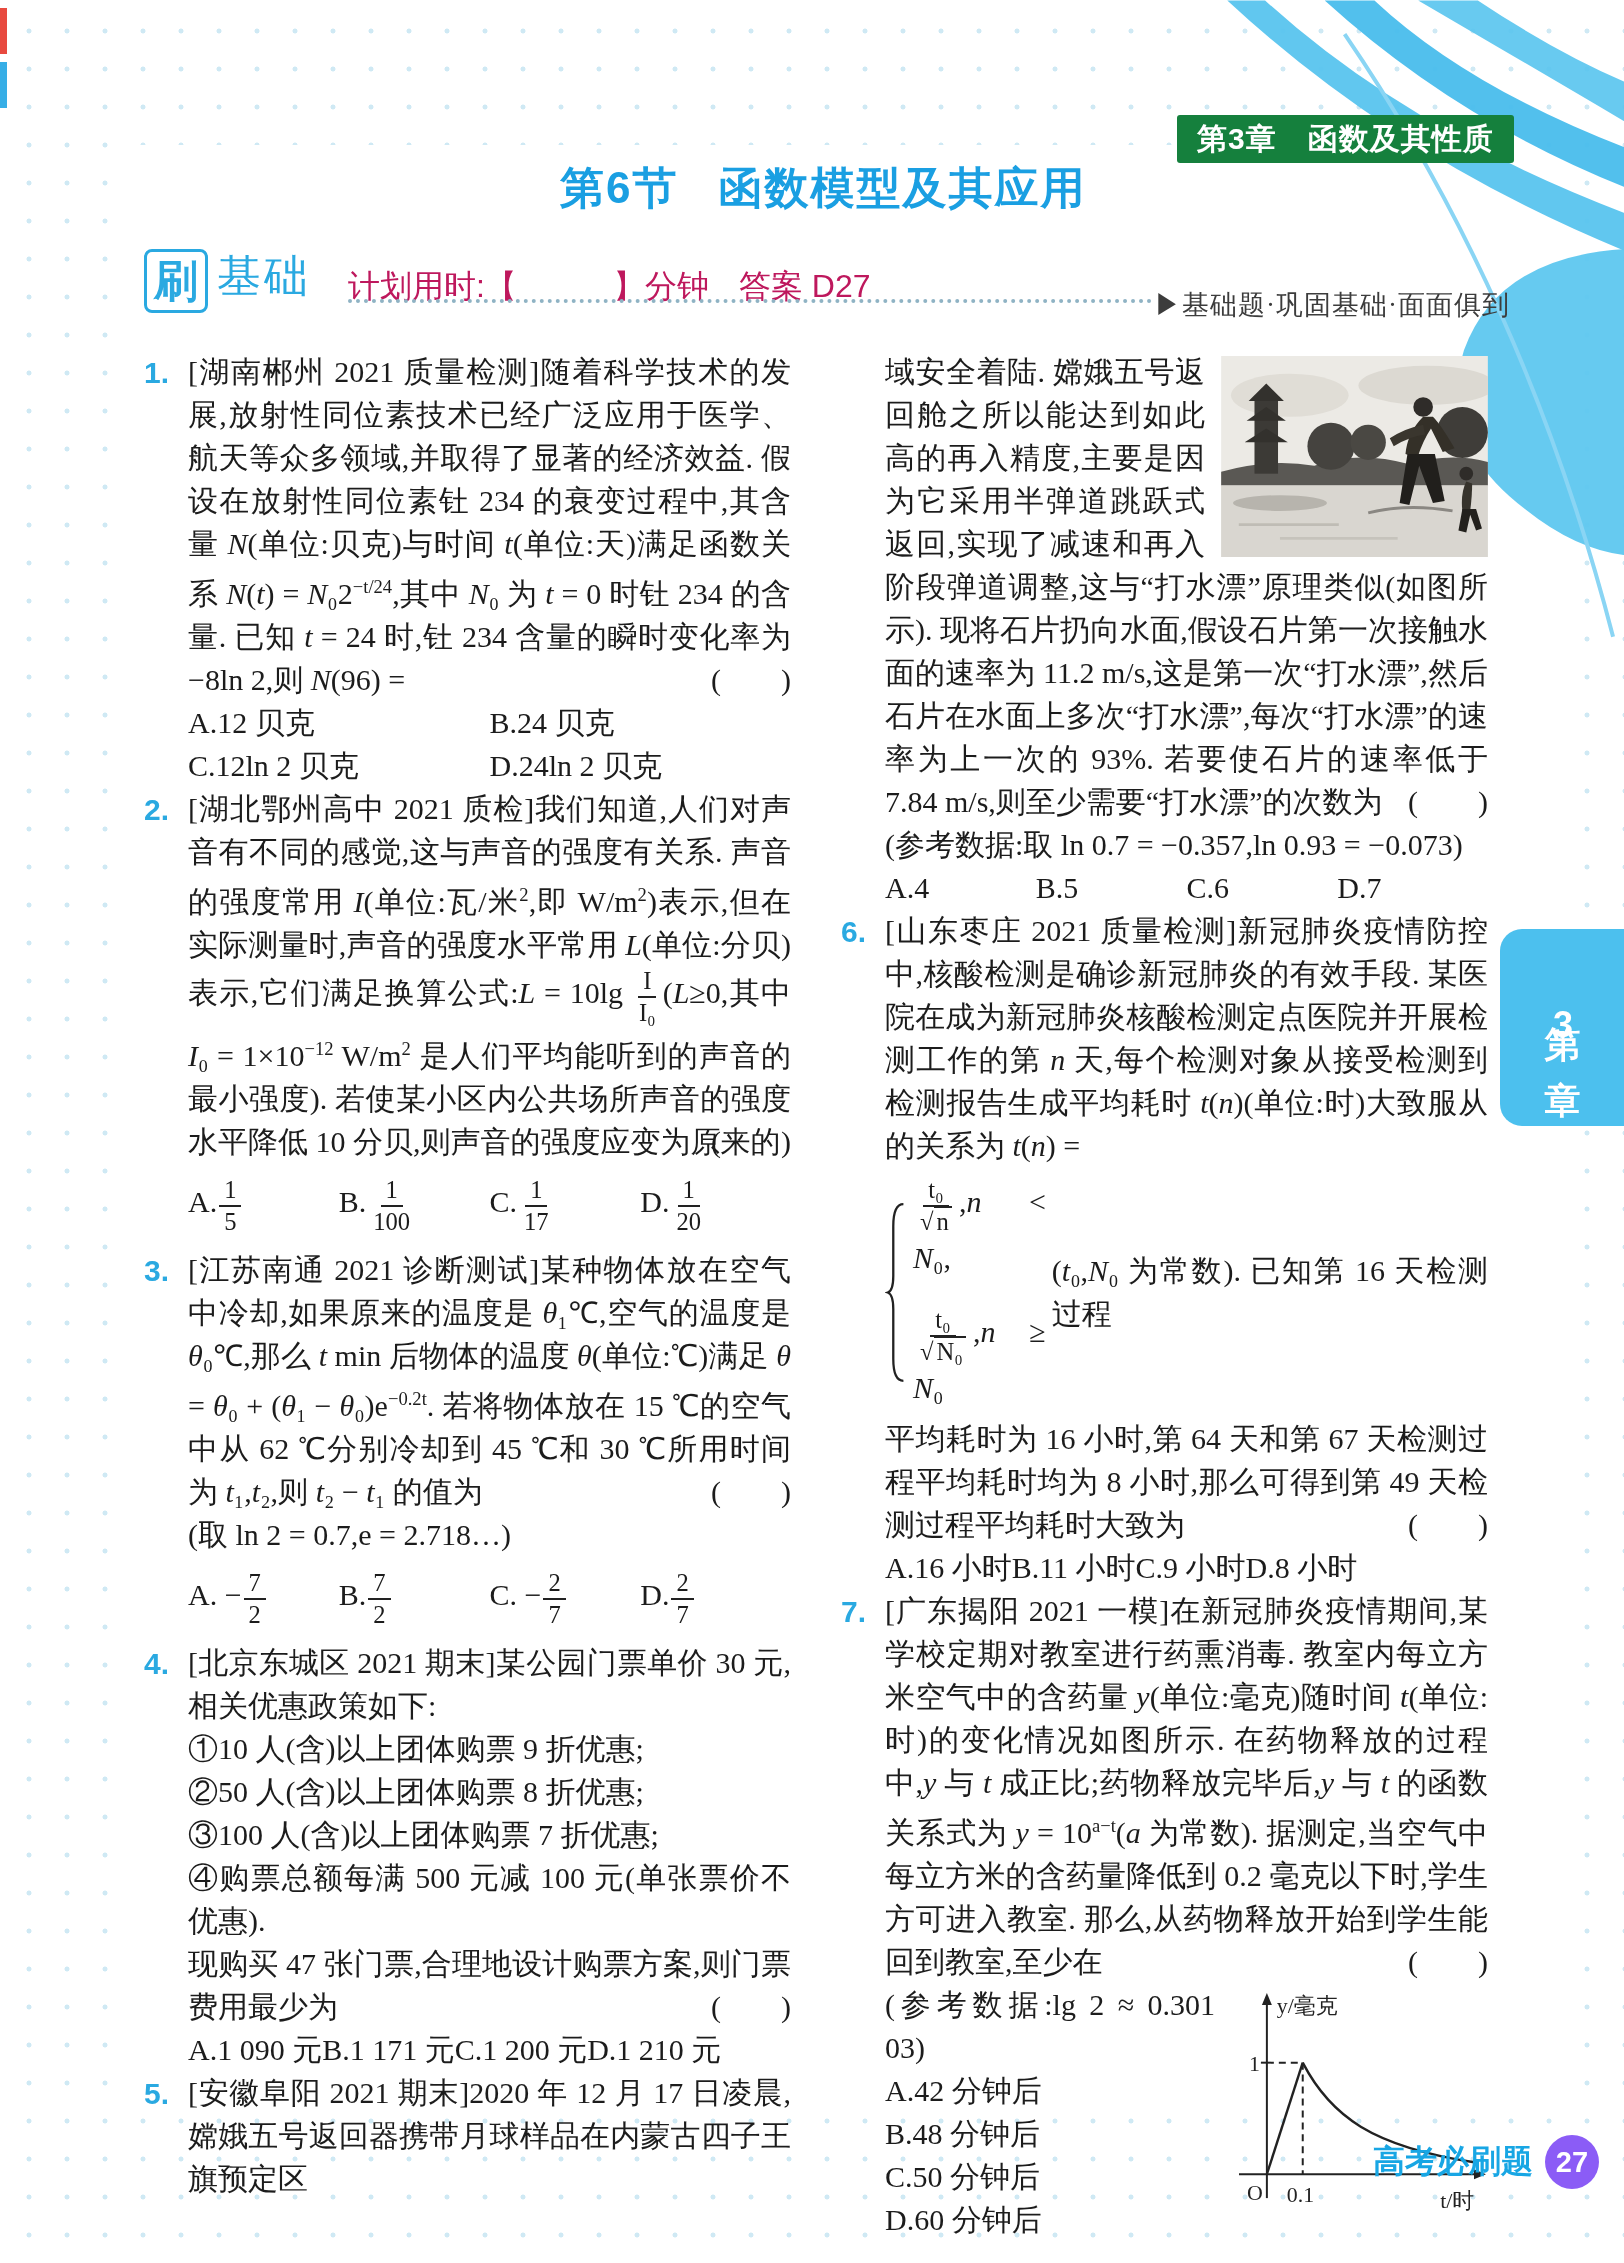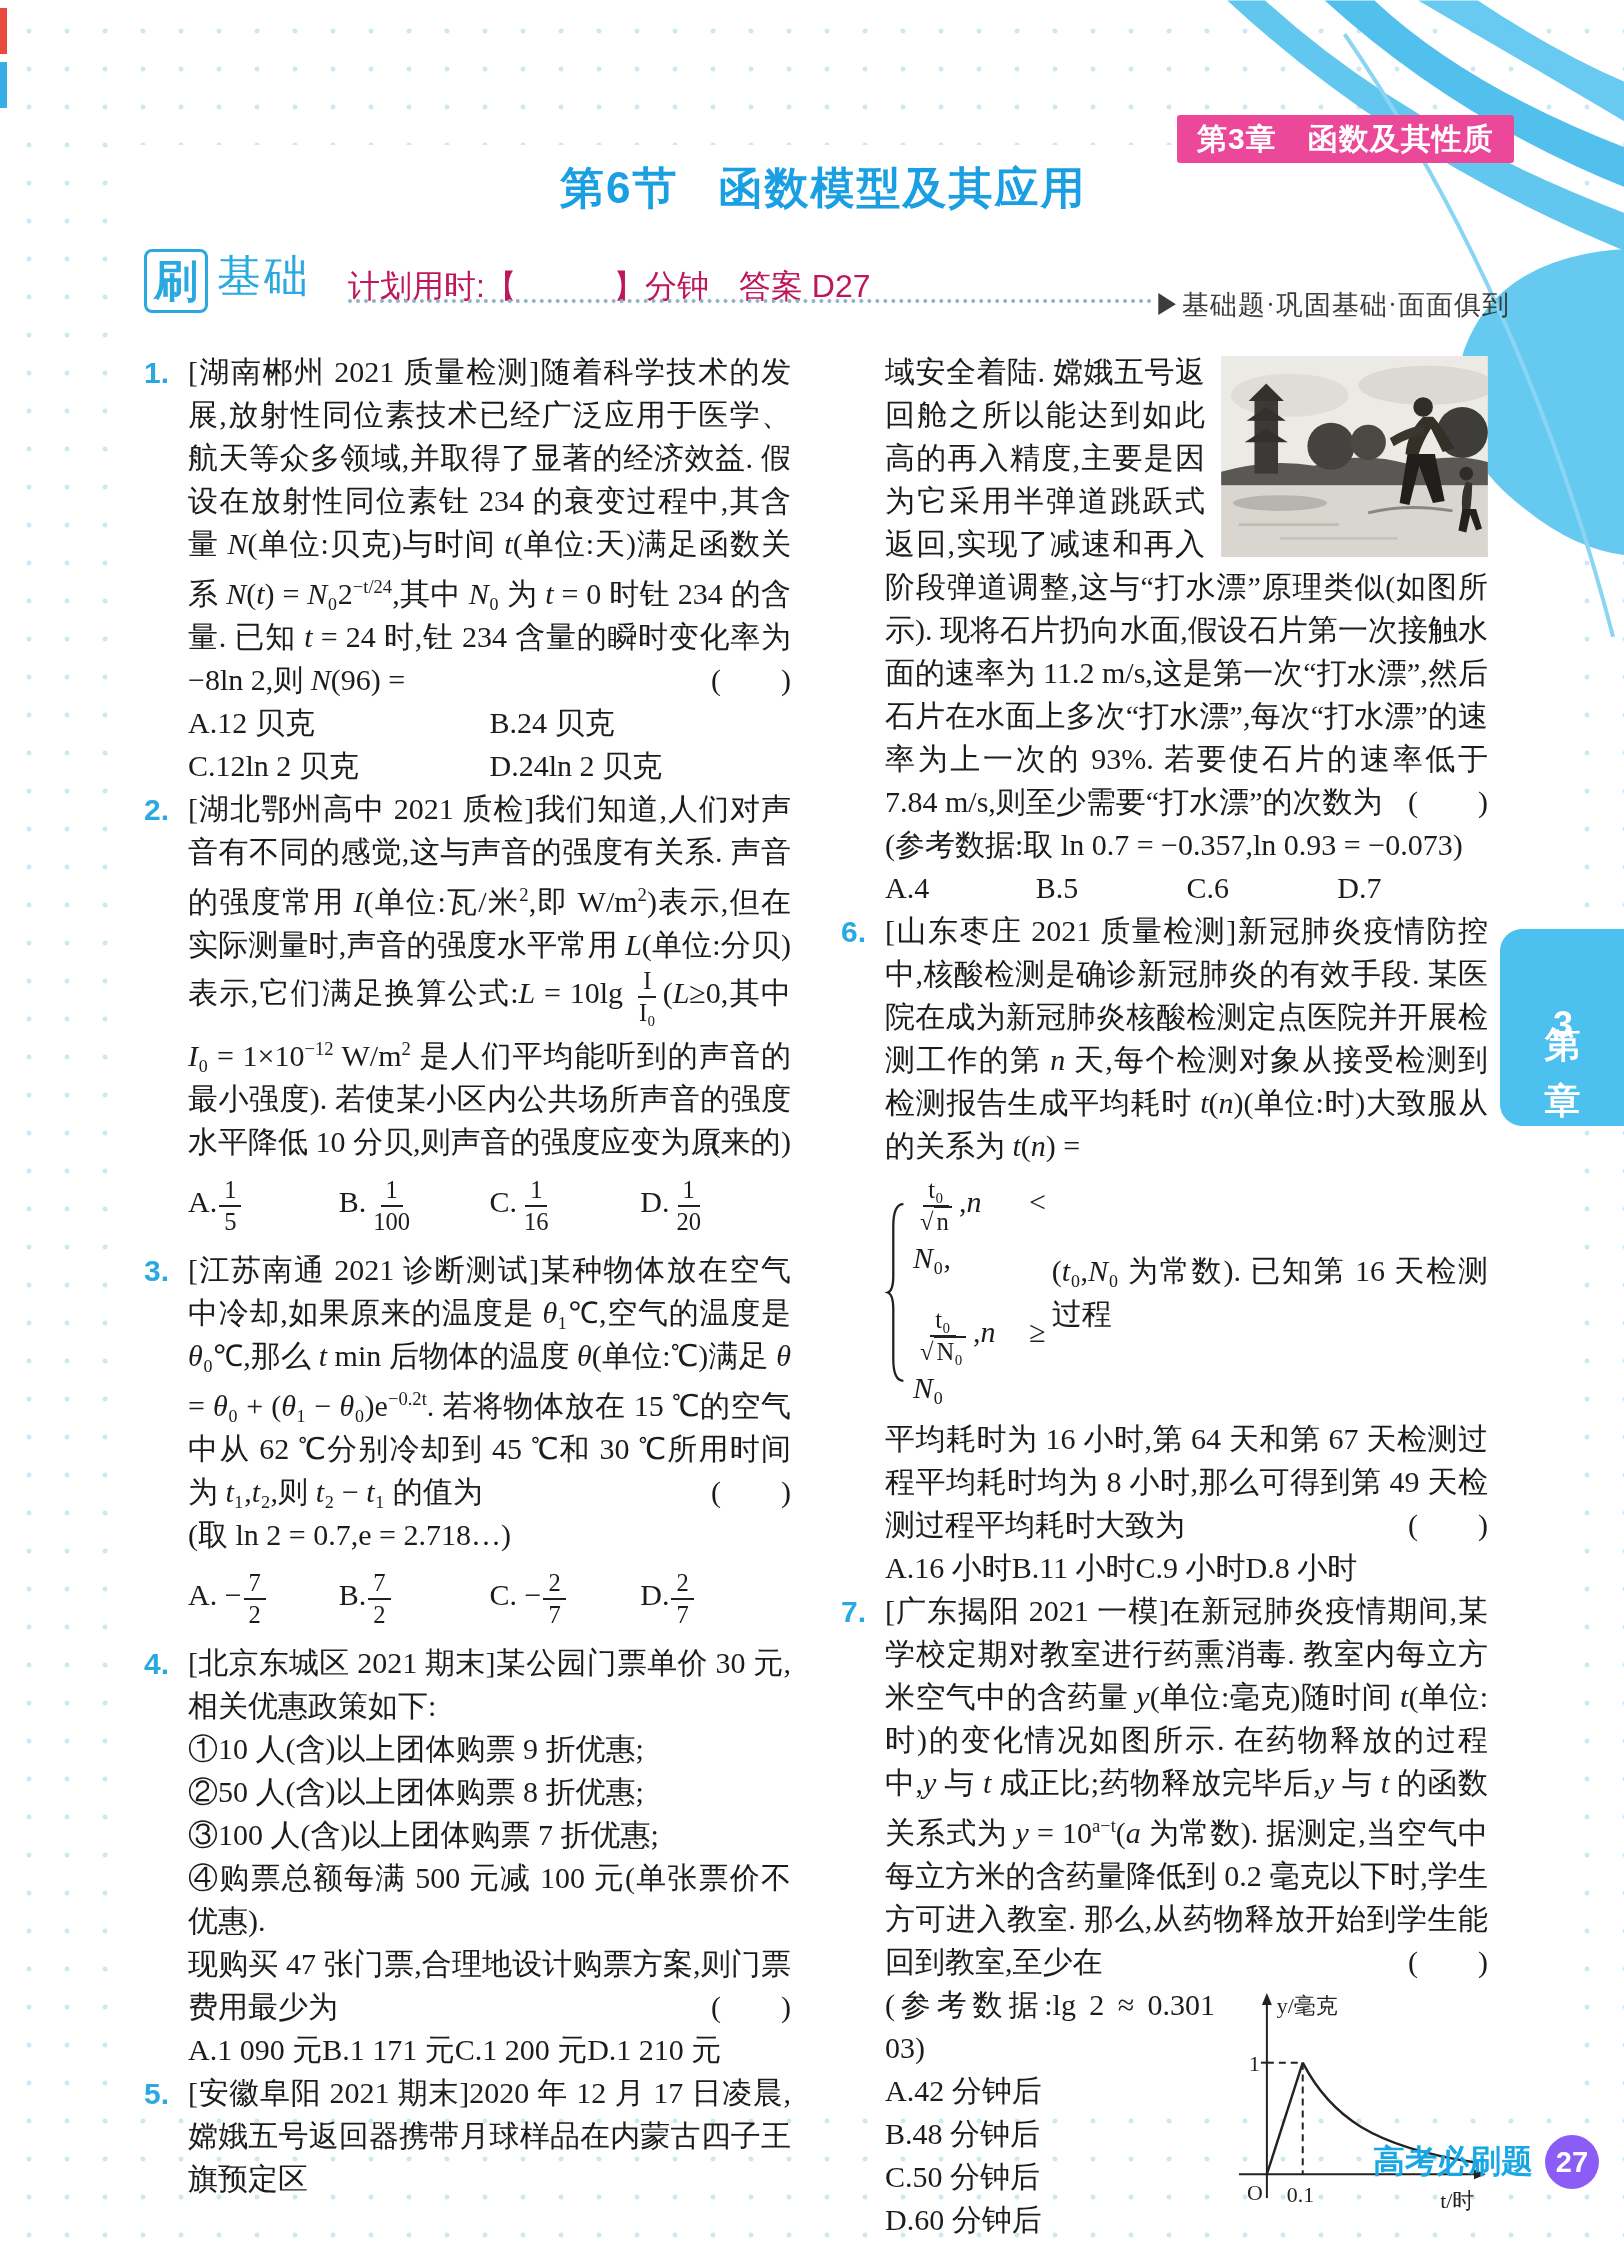"第3章 函数及其性质" .chapter-banner { background: #ec4899 -> #15803d }
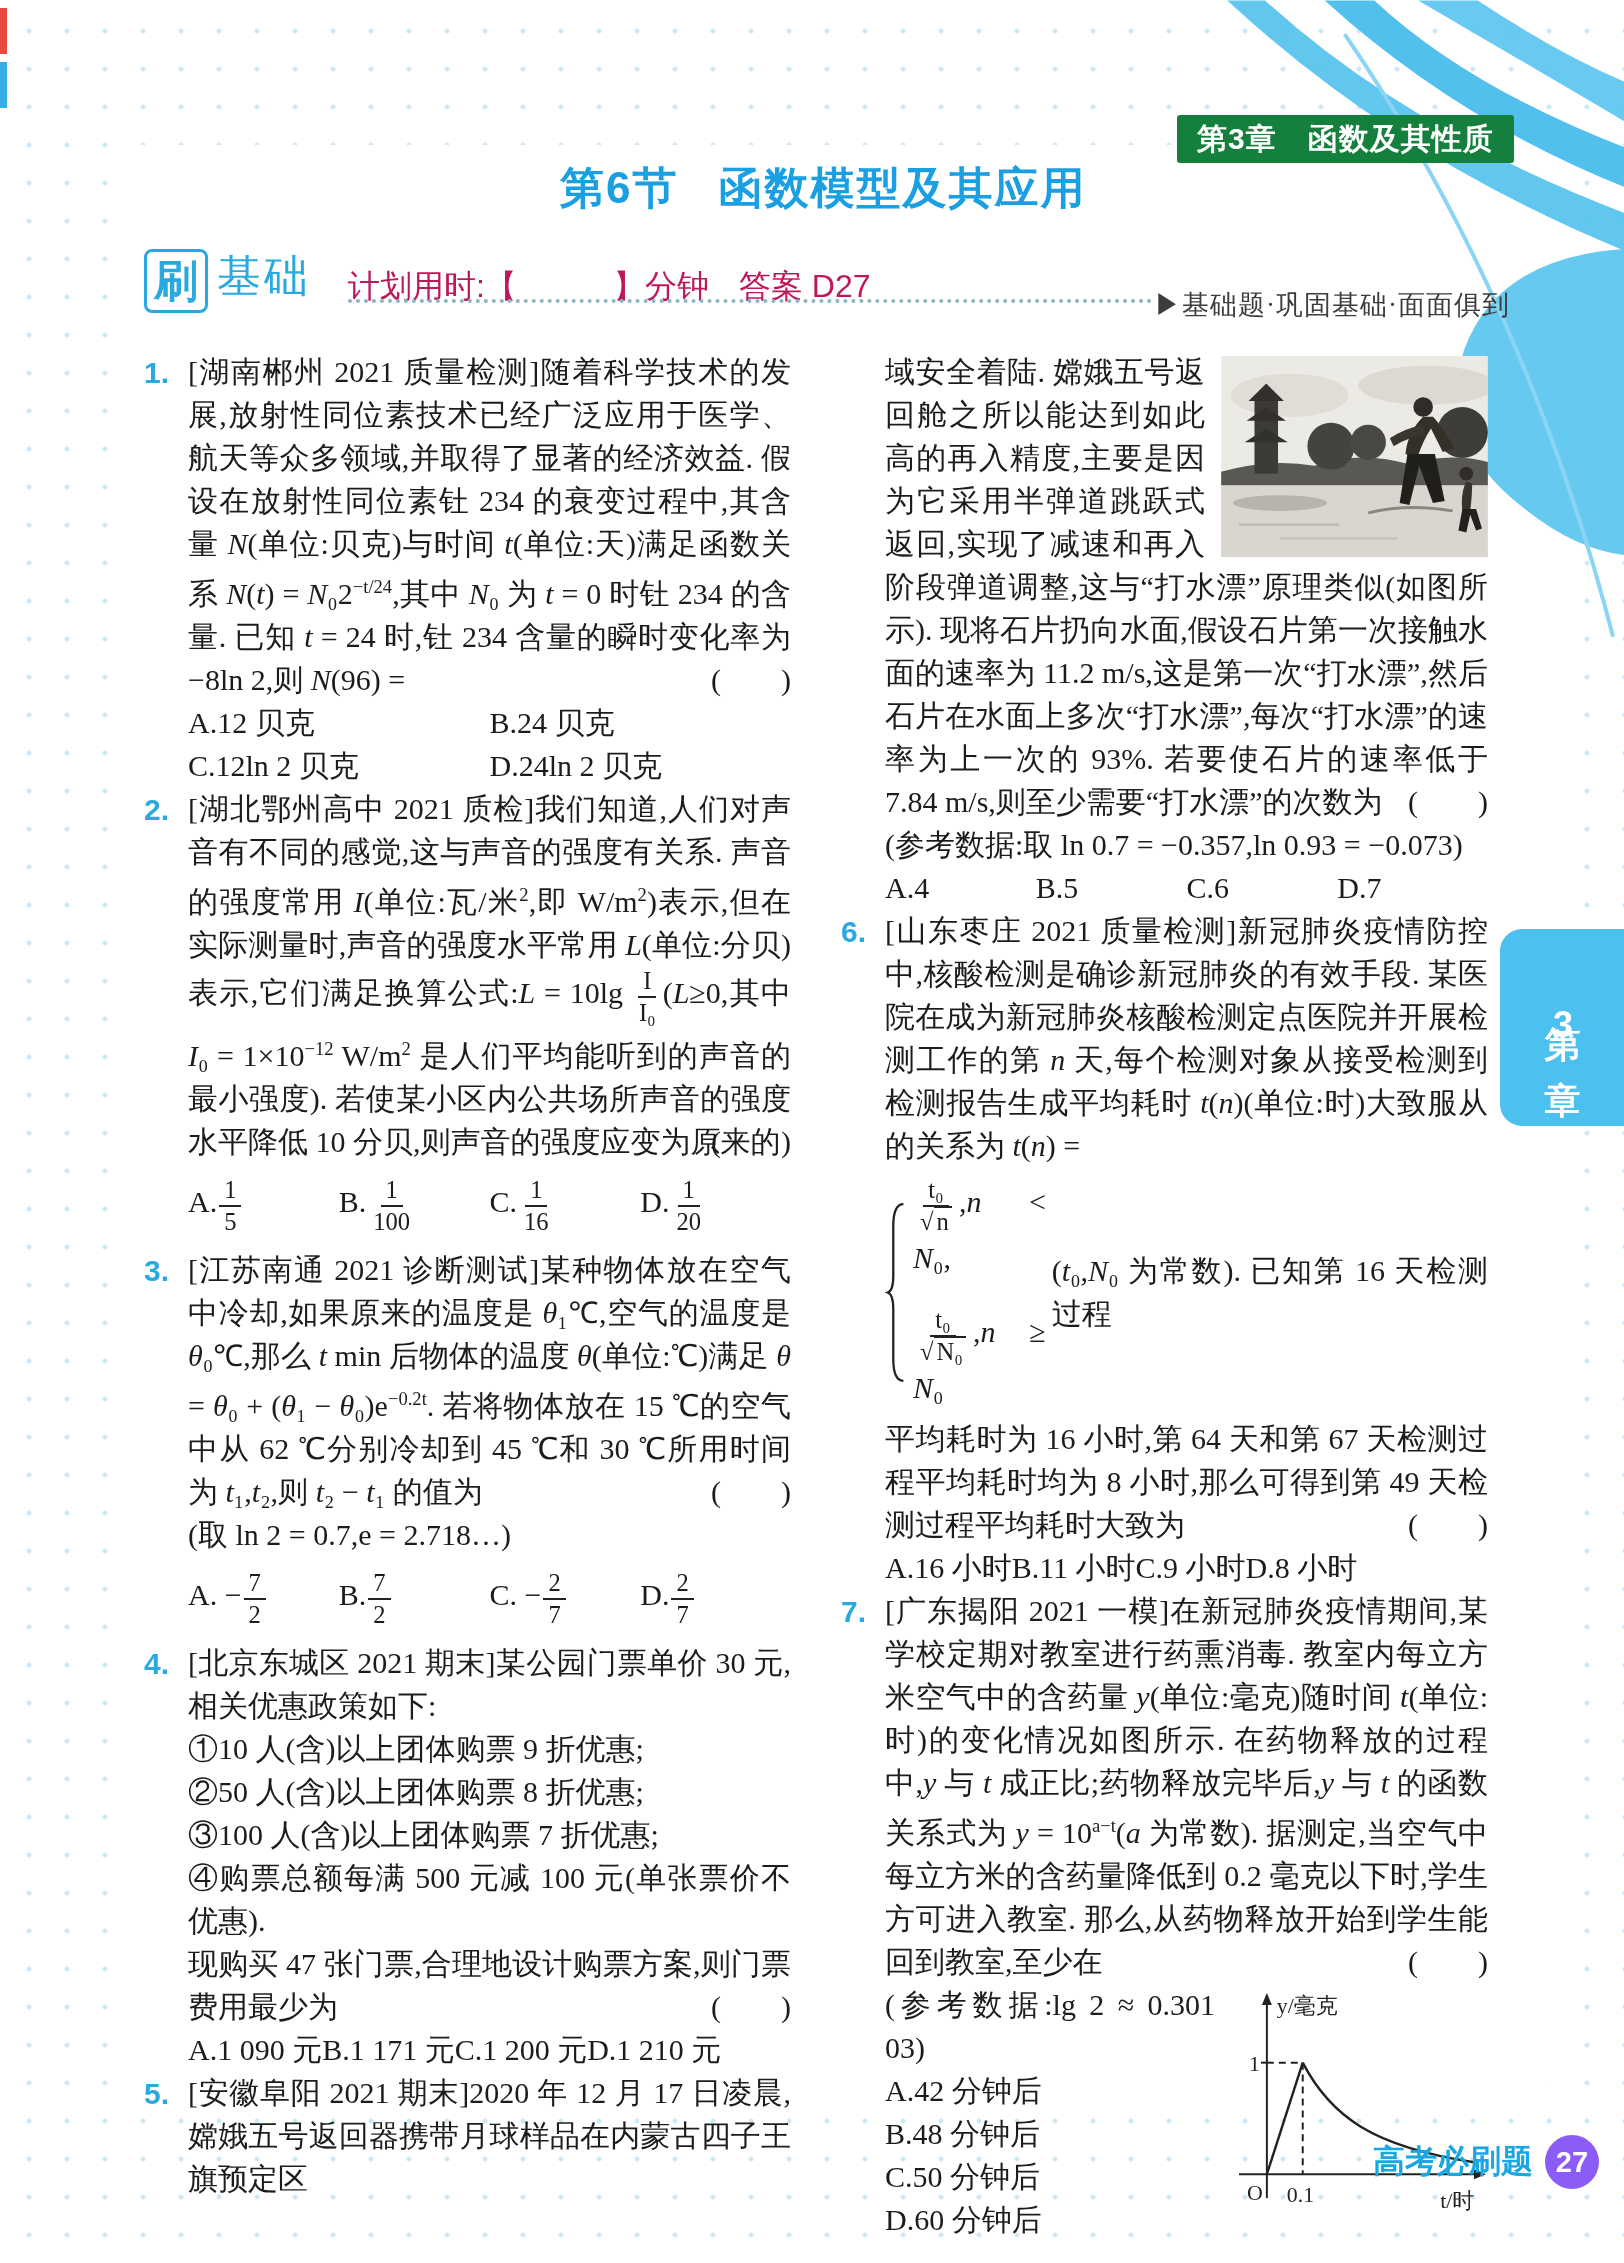"16" span.fd { text: 16 -> 17 }
